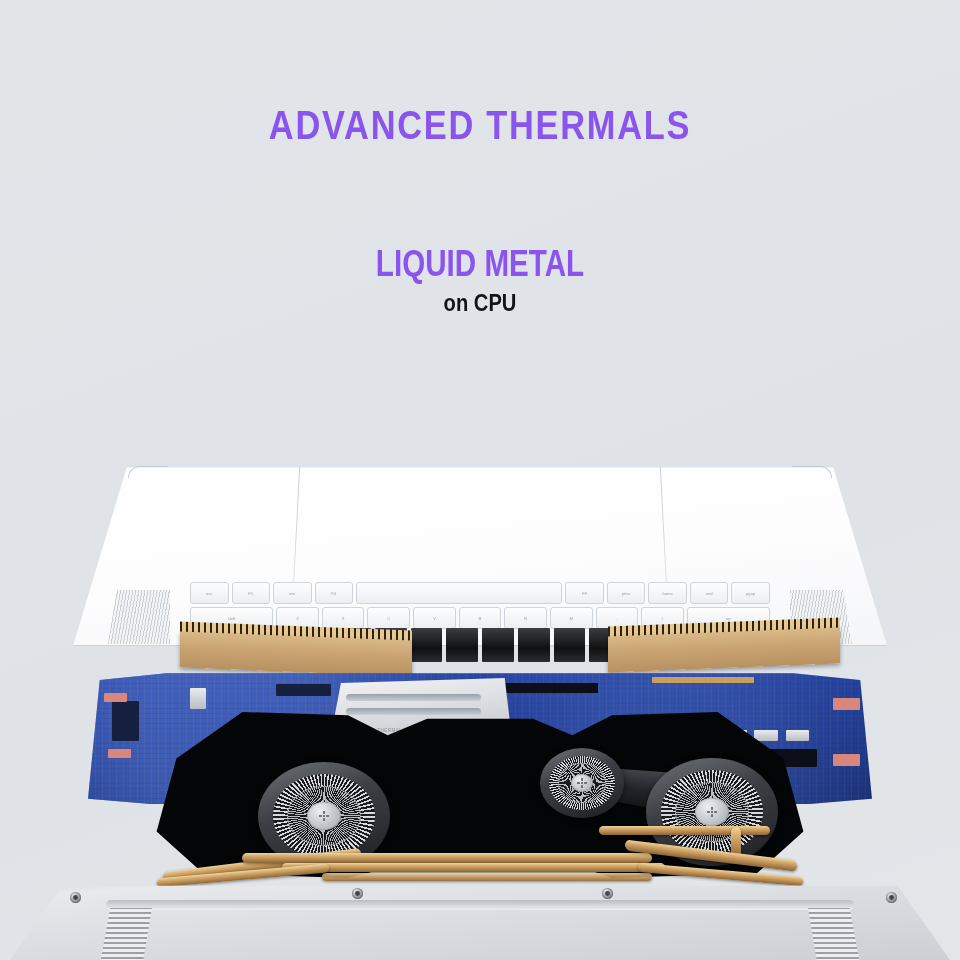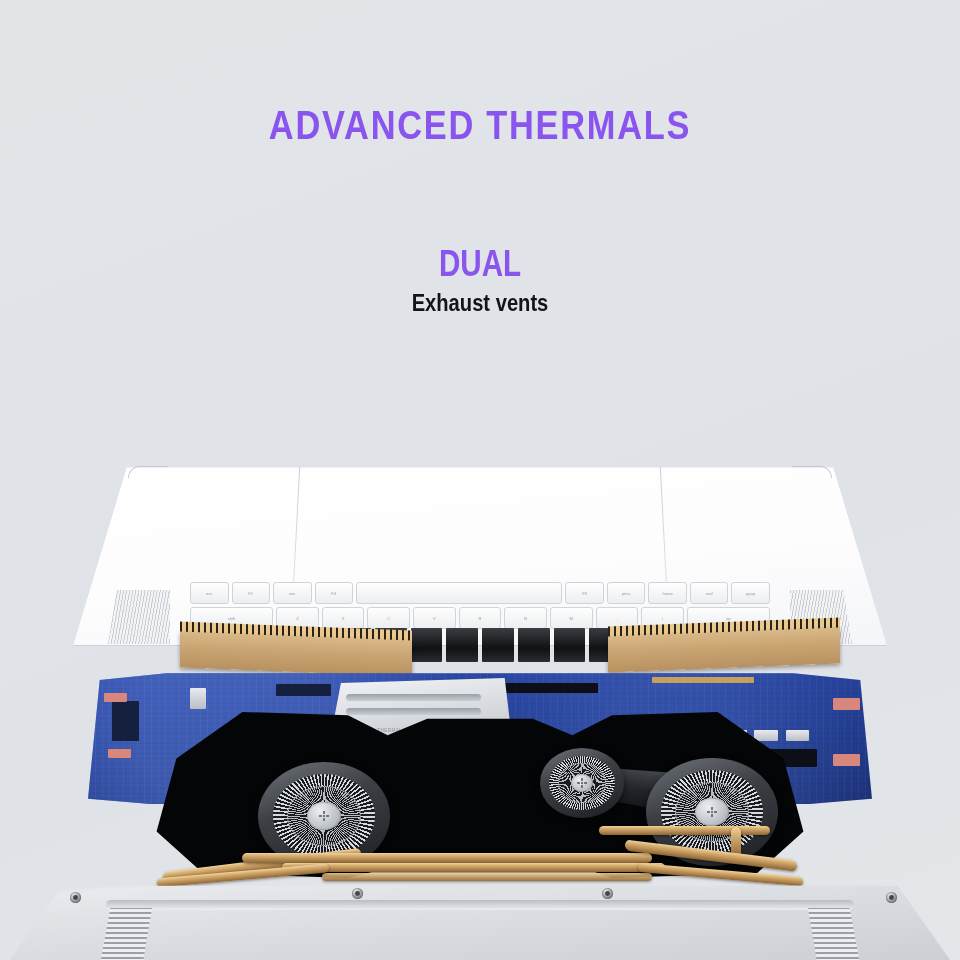"LIQUID METAL" div.feature { html: none -> <div> <div>LIQUID METAL</div> <div>on CPU</div> </div> }
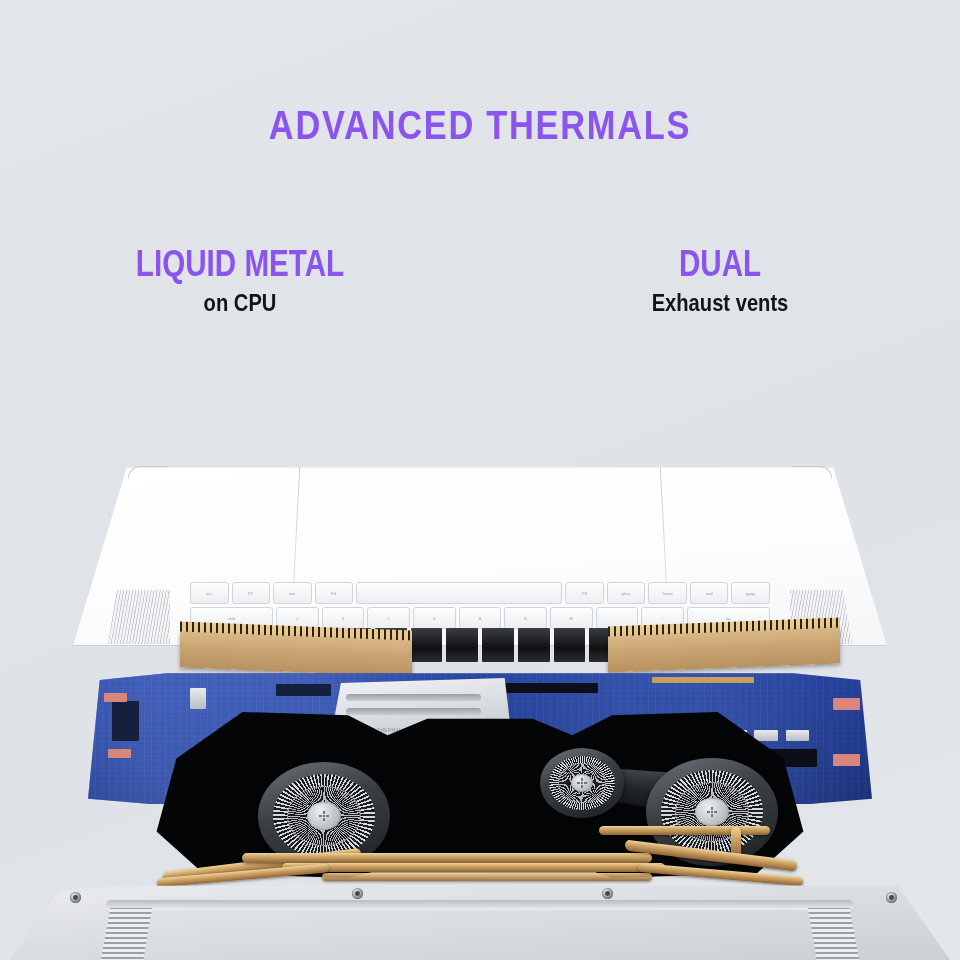"DUAL" div.feature { html: <div> <div>DUAL</div> <div>Exhaust vents</div> </div> -> none }
